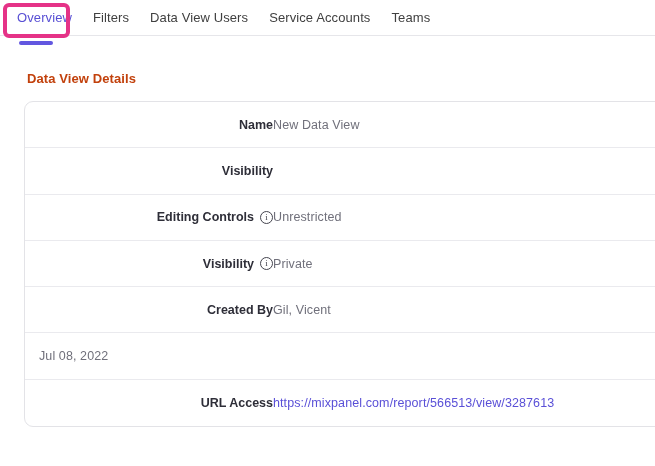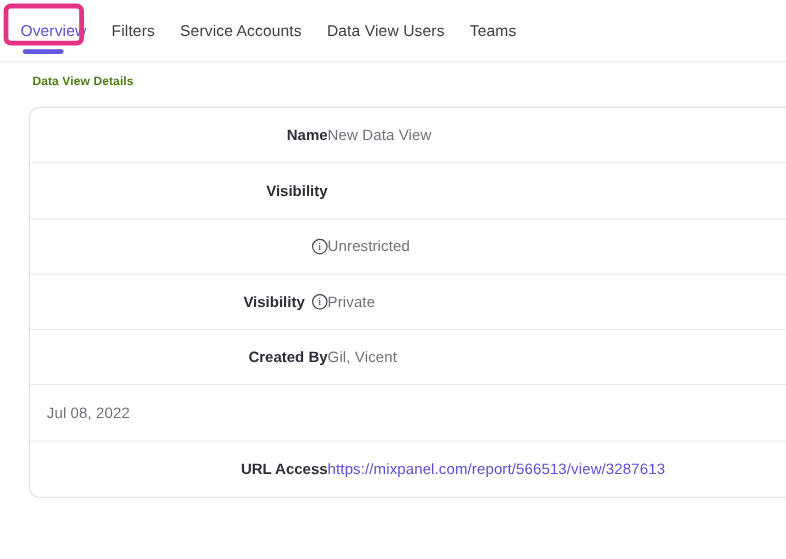"Overview" .tabbar { height: 52px -> 36px }
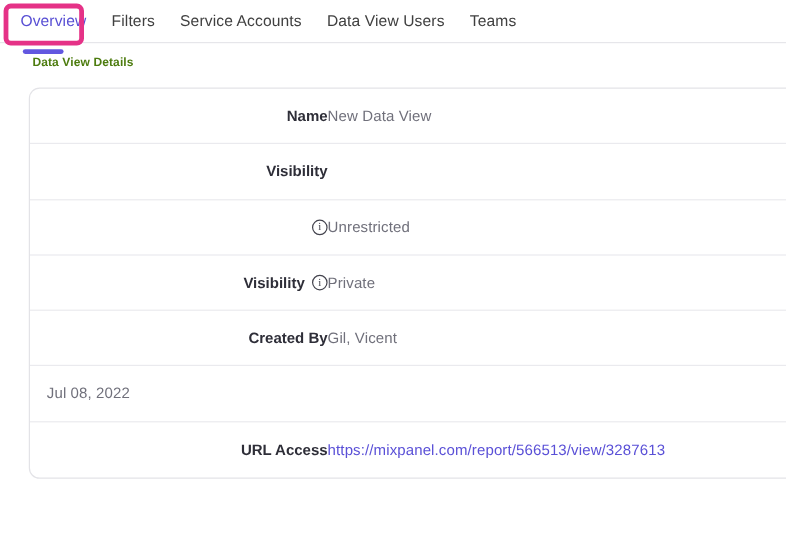"Service Accounts" span.tab { order: before "Data View Users" -> after "Data View Users" }
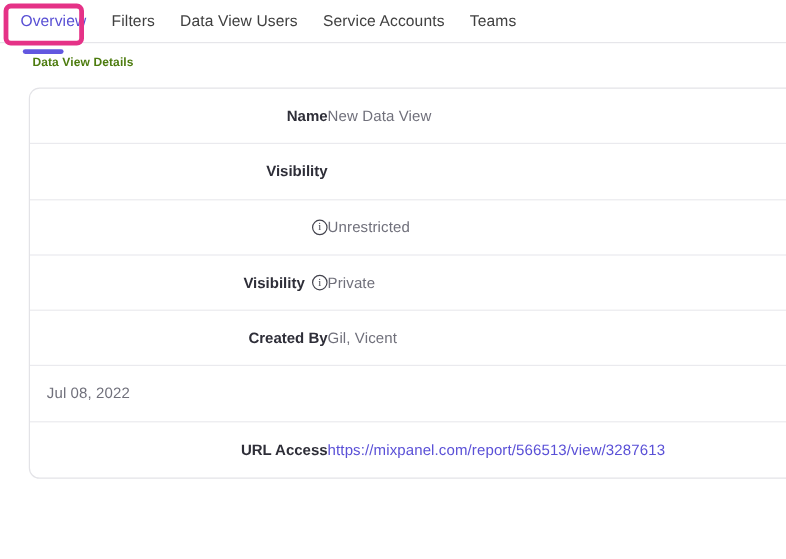"Data View Details" .section-title { color: #4d7c0f -> #c2410c; font-size: 10px -> 13px; margin: 11px 0 0 27px -> 35px 0 0 27px }
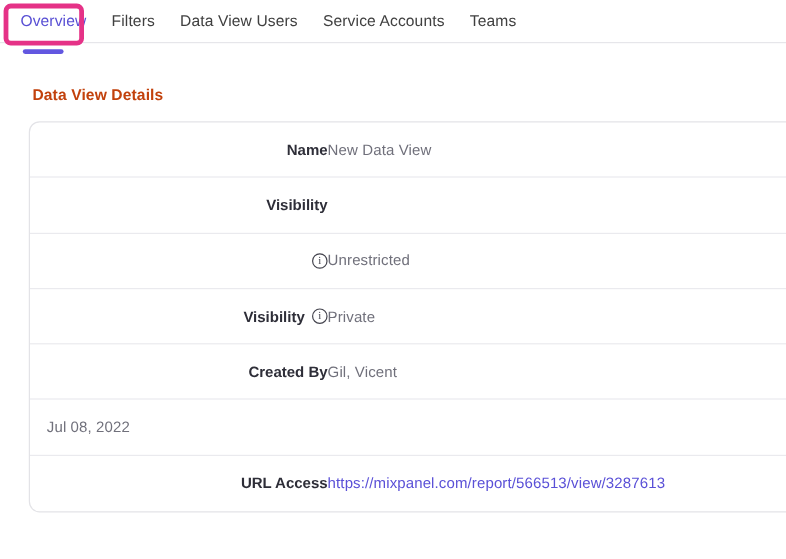"Editing Controls" span { html: none -> <span>Editing Controls</span> }
